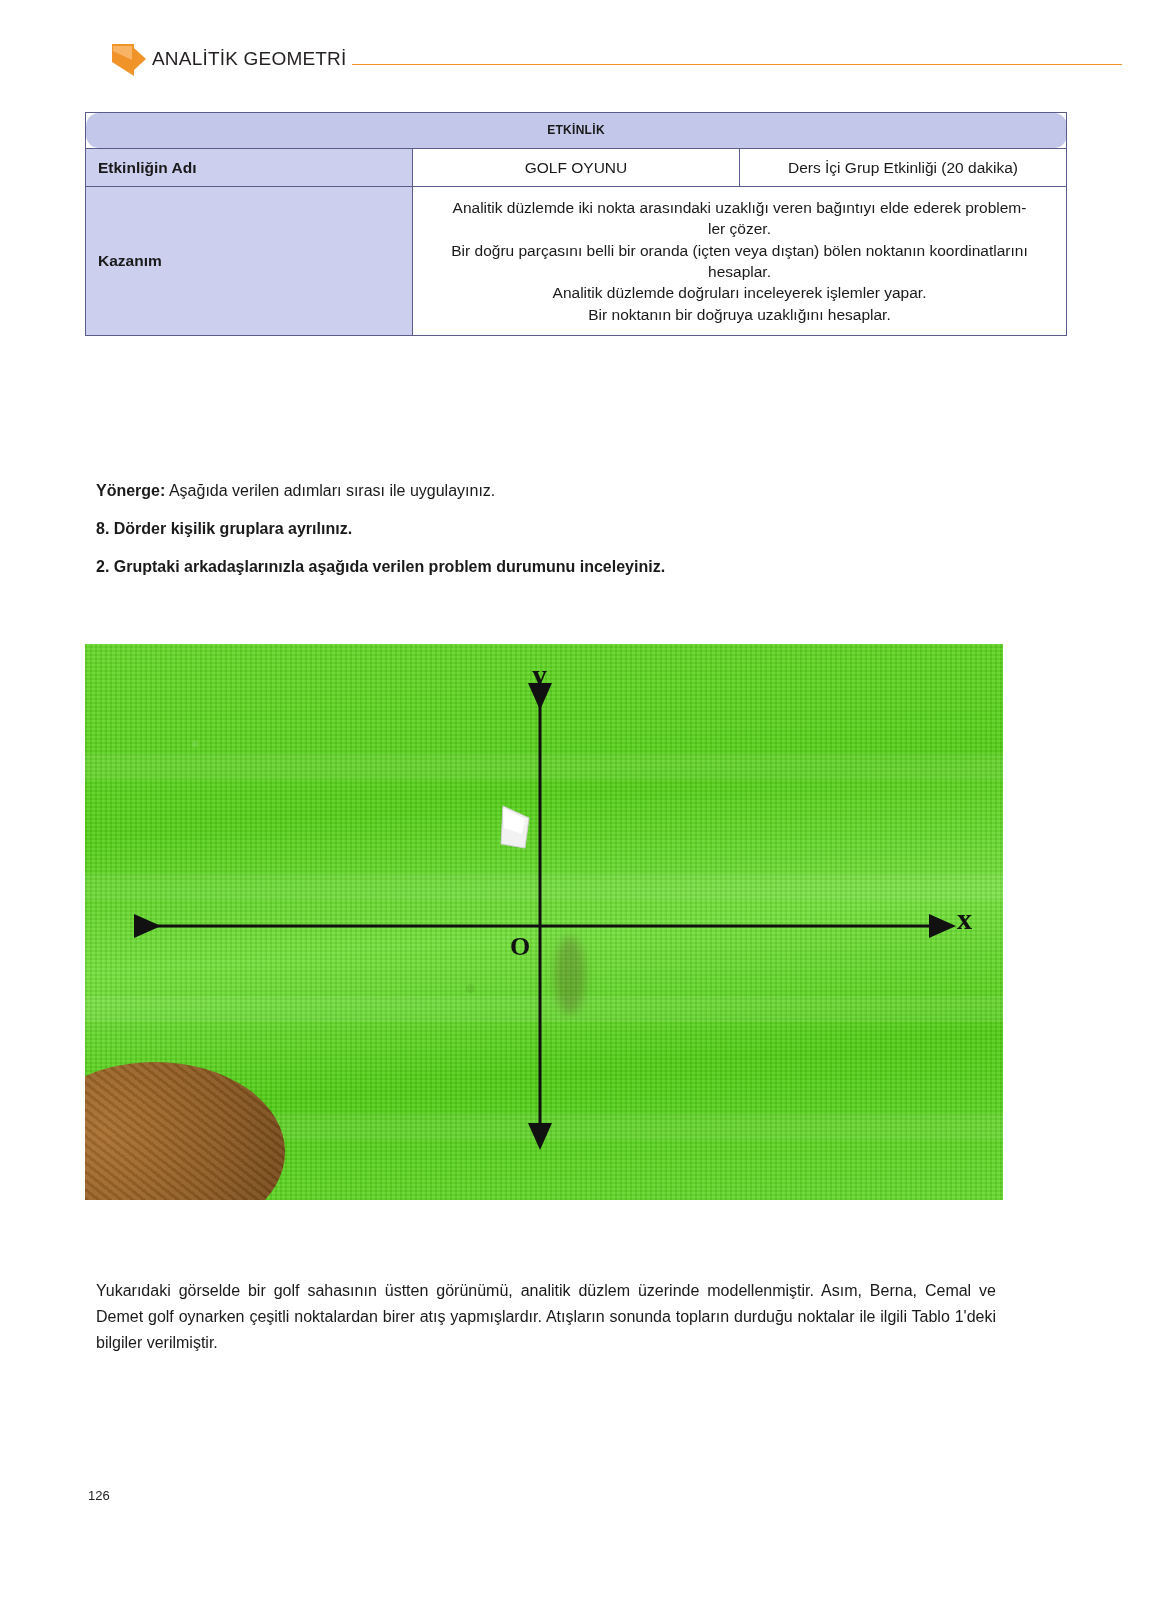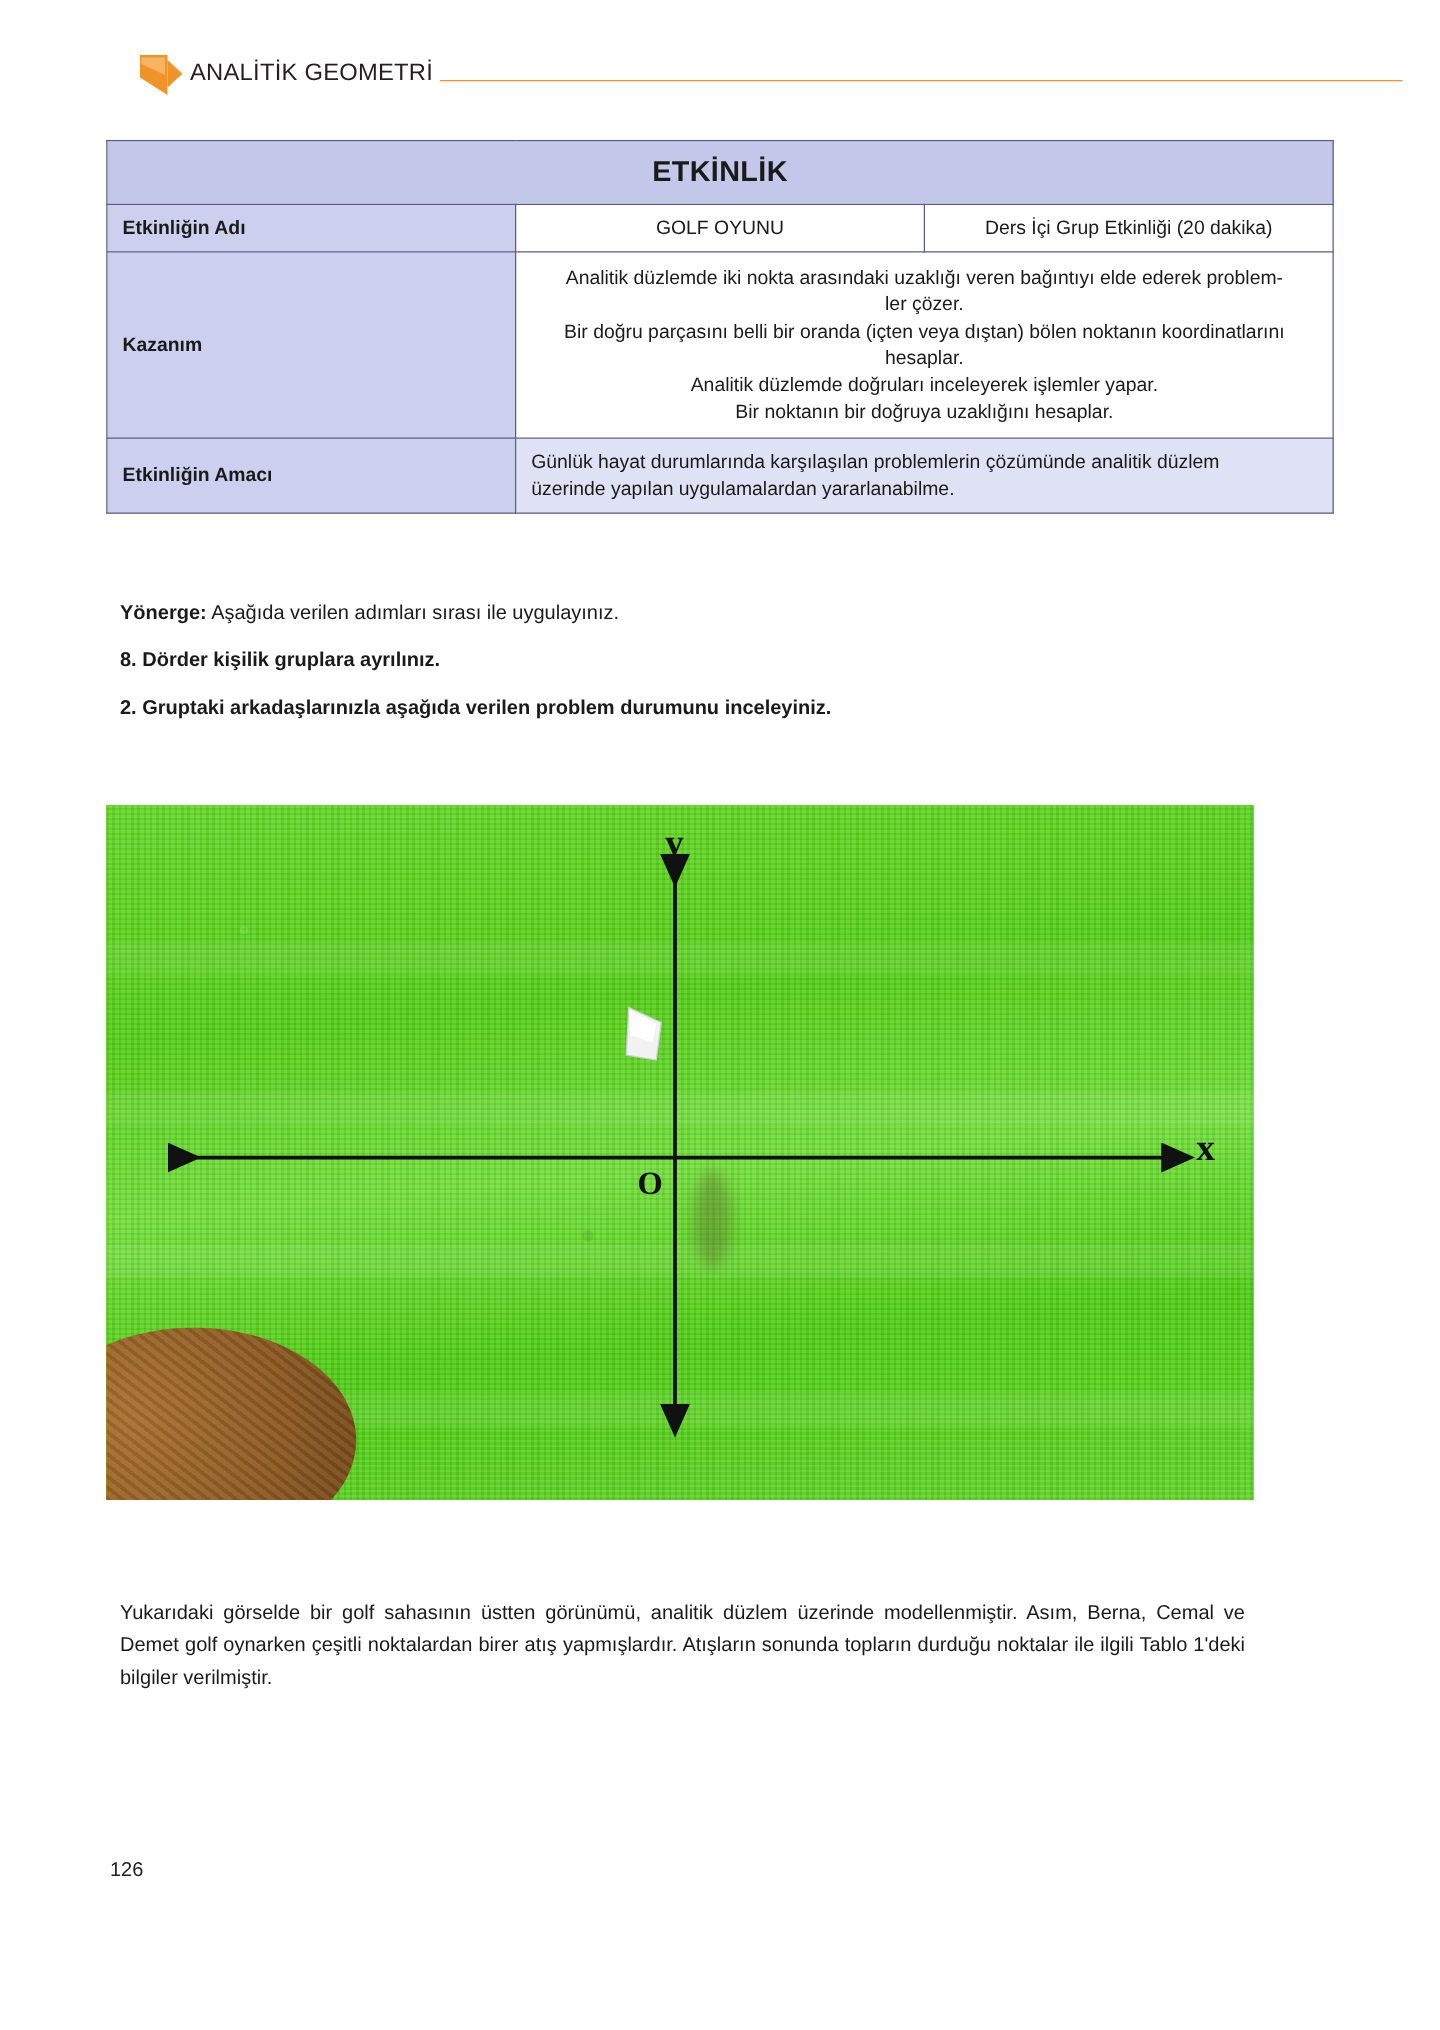"ETKİNLİK" .etkinlik-table .hdr { border-radius: none -> 13px; font-size: 23px -> 12px }
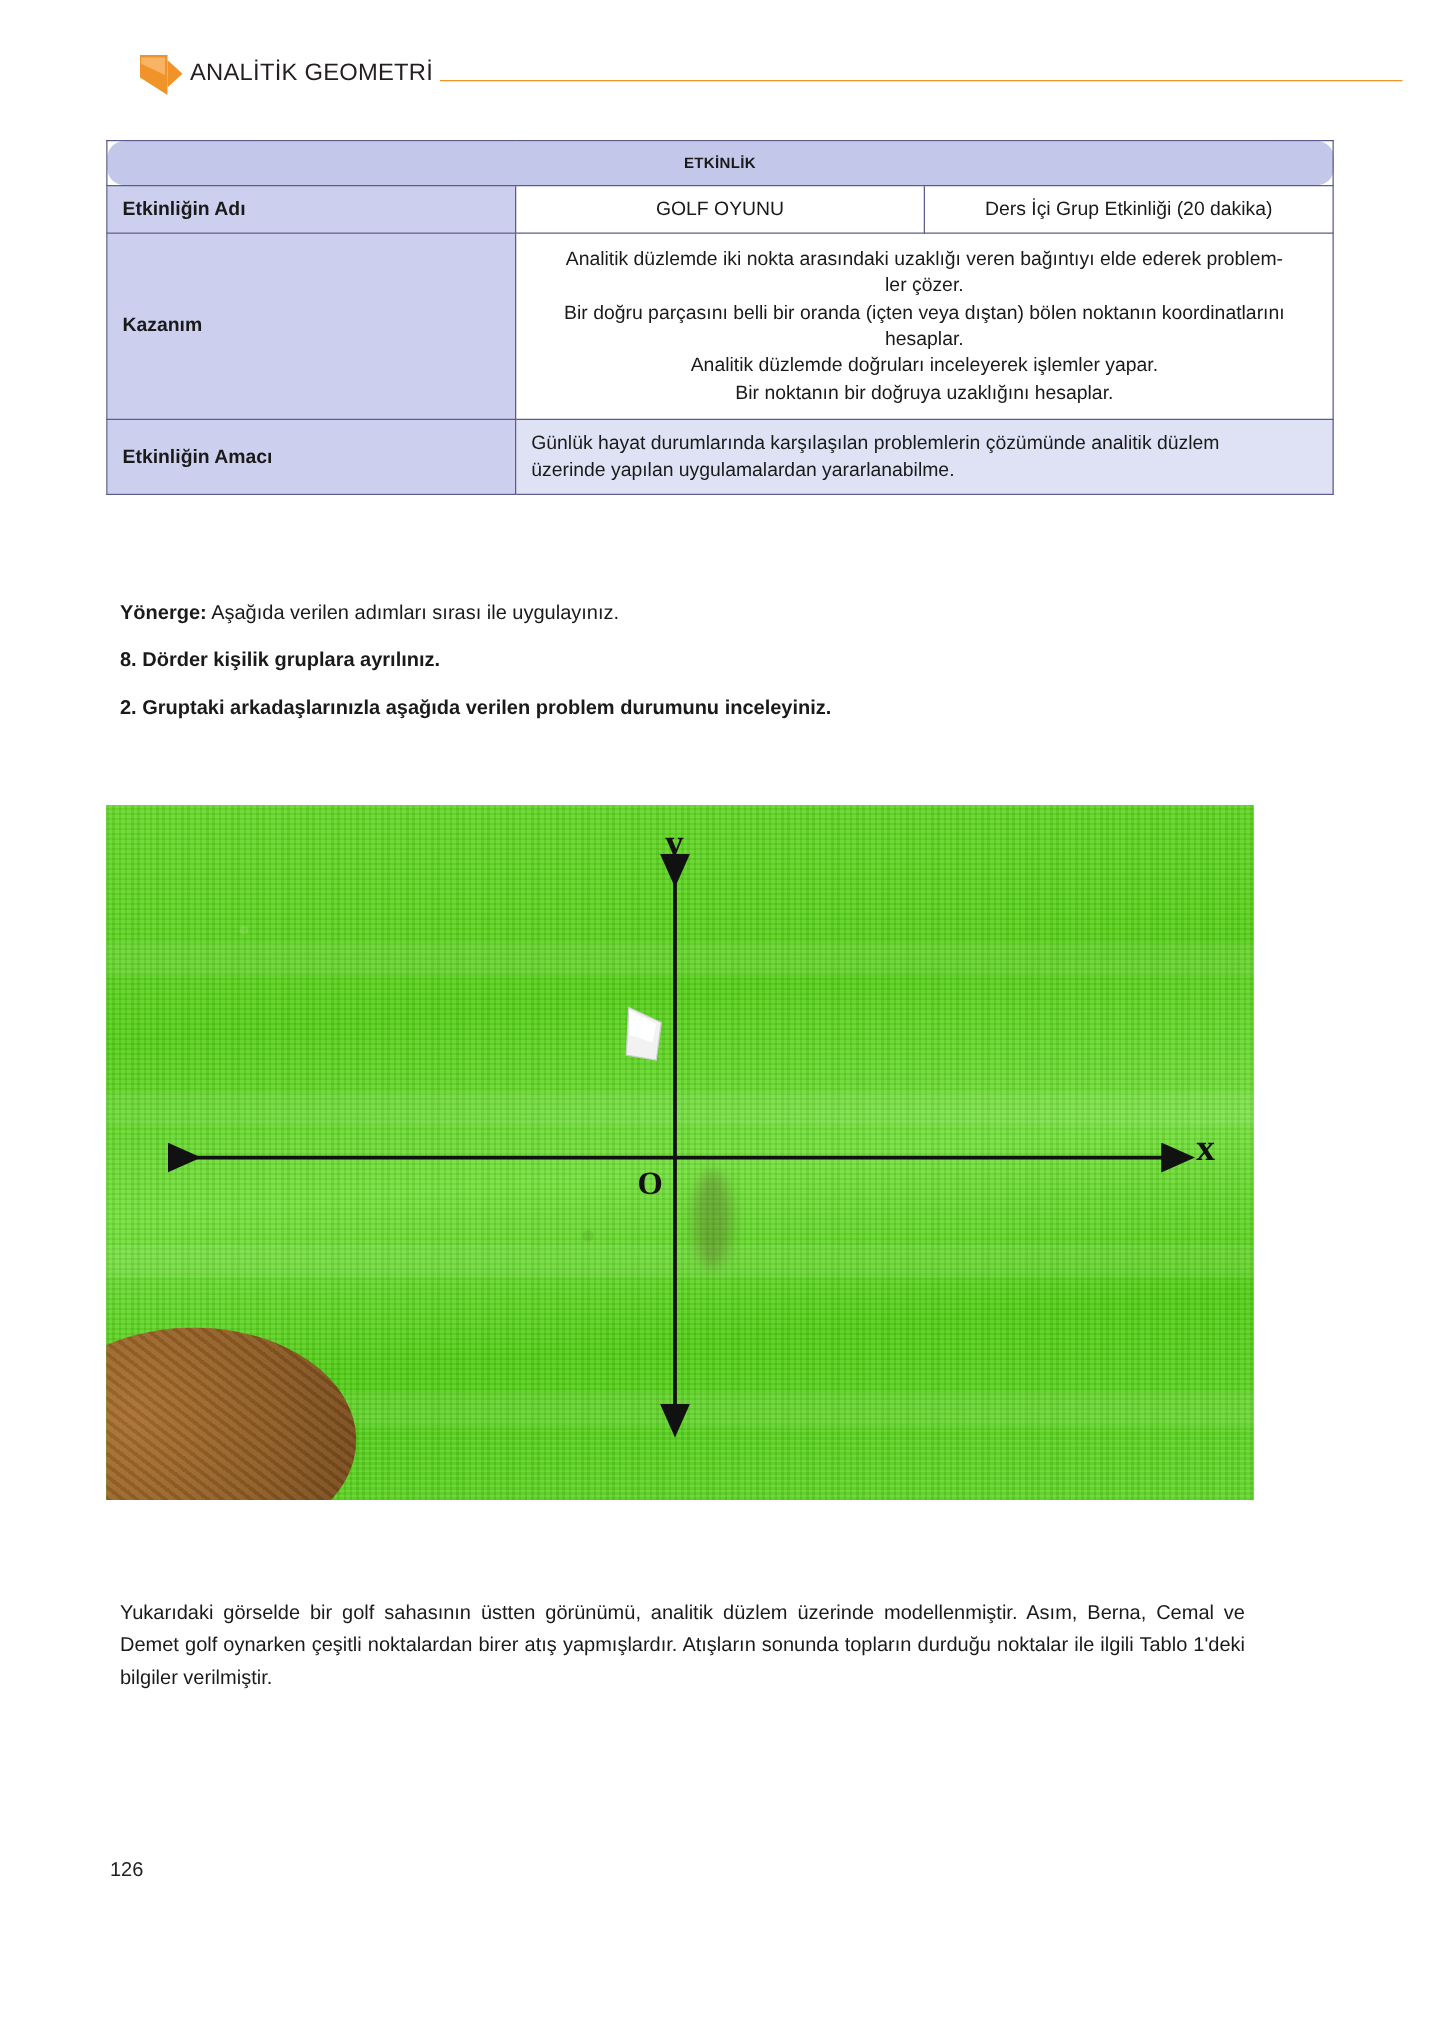"Etkinliğin Amacı" tr { html: <tr> <td>Etkinliğin Amacı</td> <td> <div>Günlük hayat durumlarında karşılaşılan problemlerin çözümünde analitik düzlem</div> <div>üzerinde yapılan uygulamalardan yararlanabilme.</div> </td> </tr> -> none }
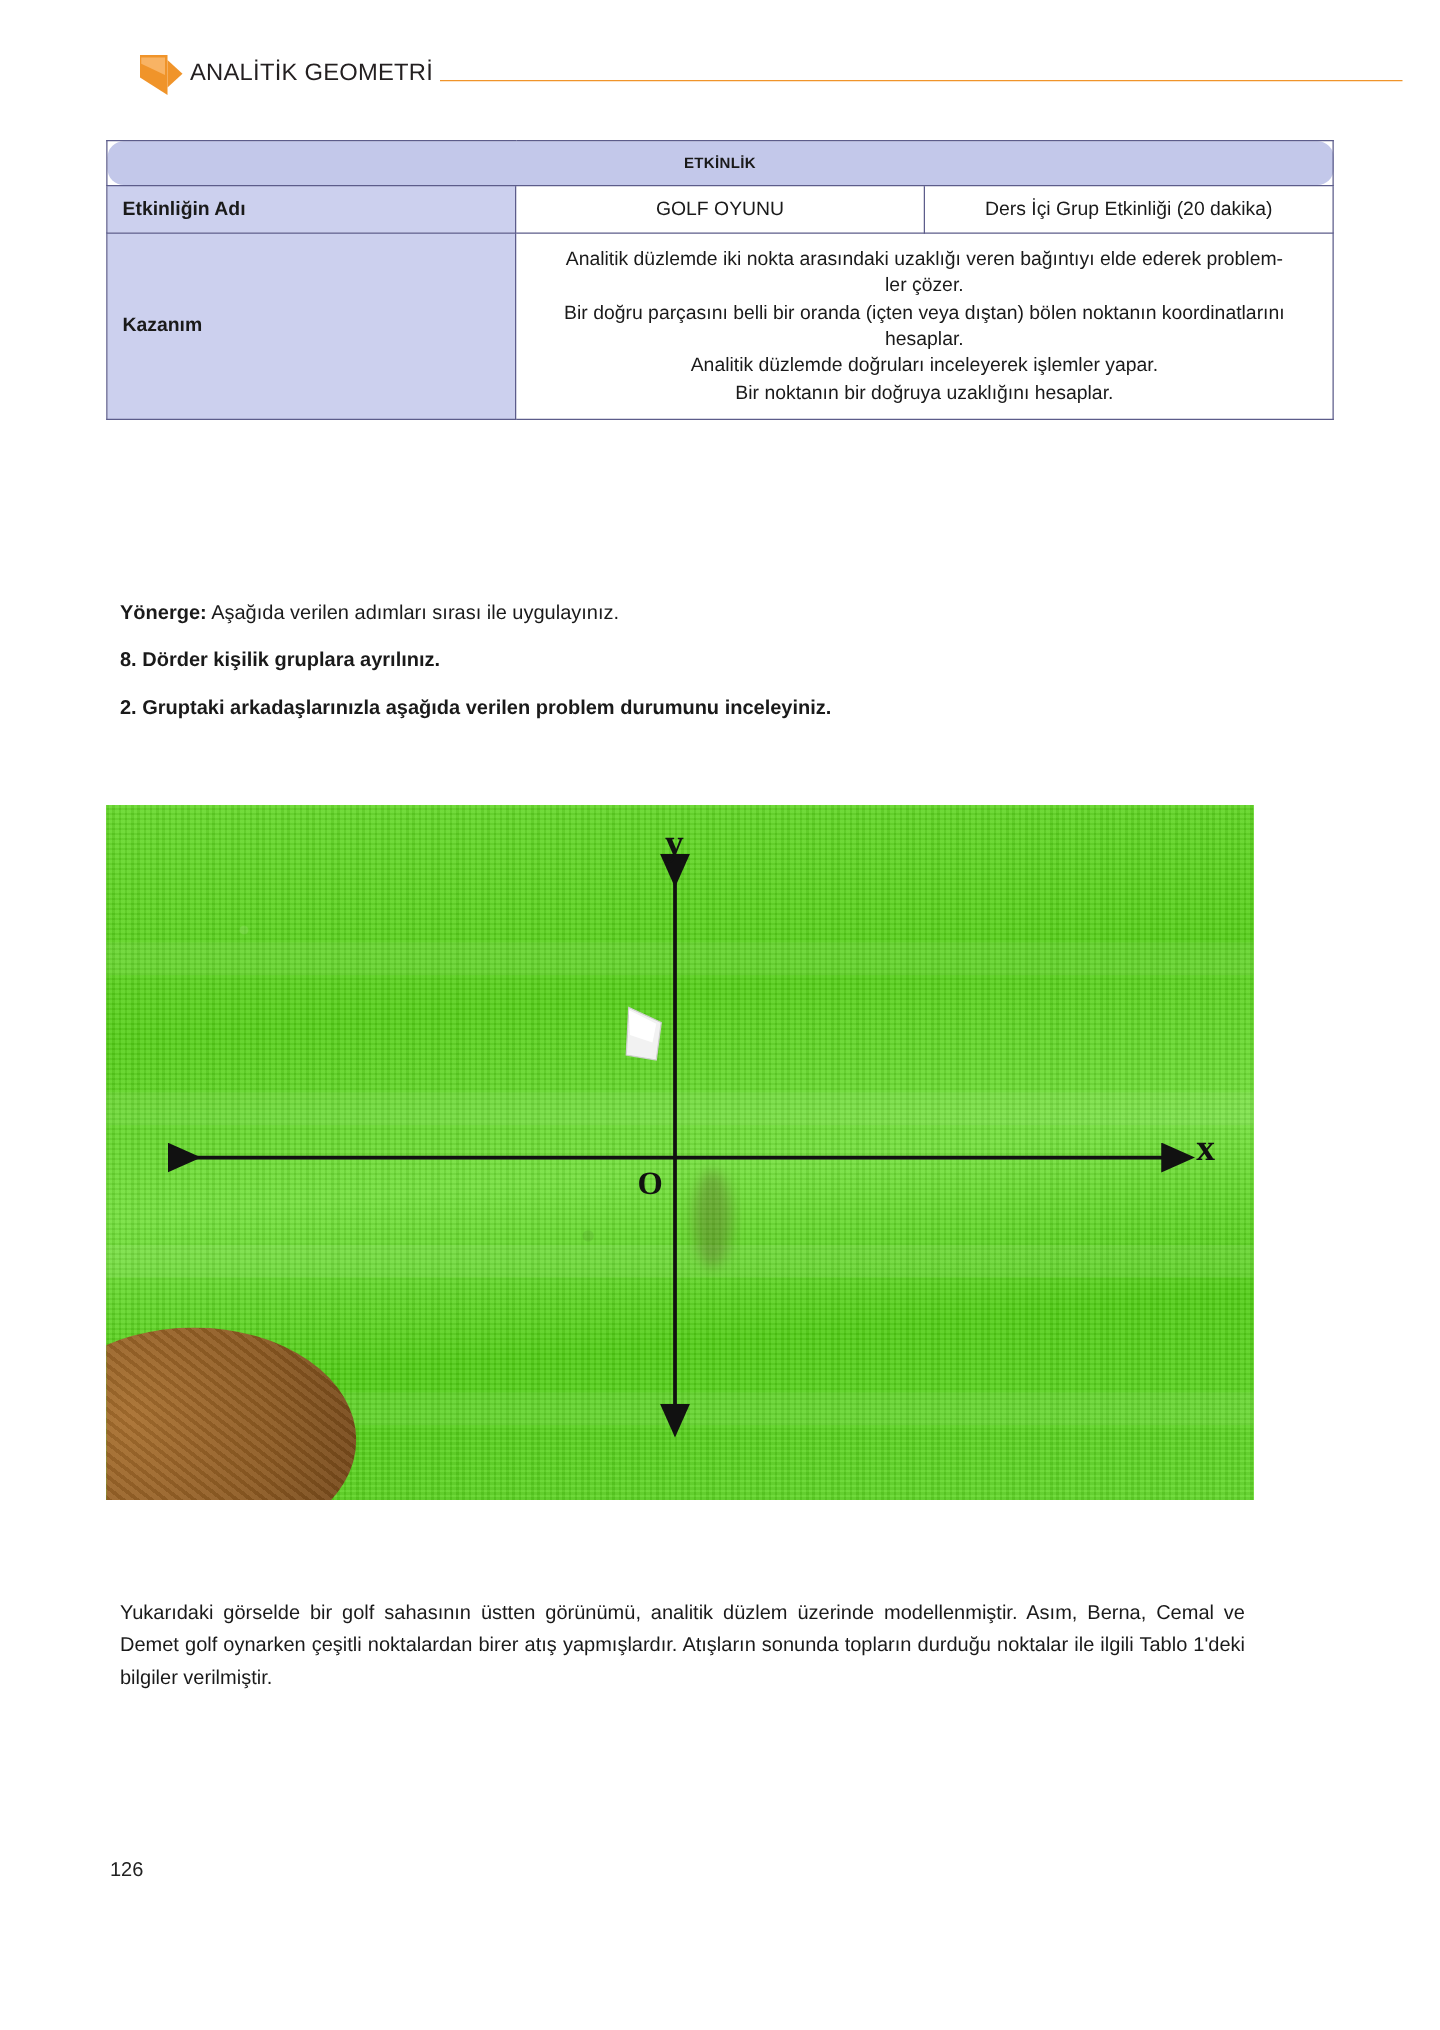"126" .page-number { font-size: 16px -> 13px }
